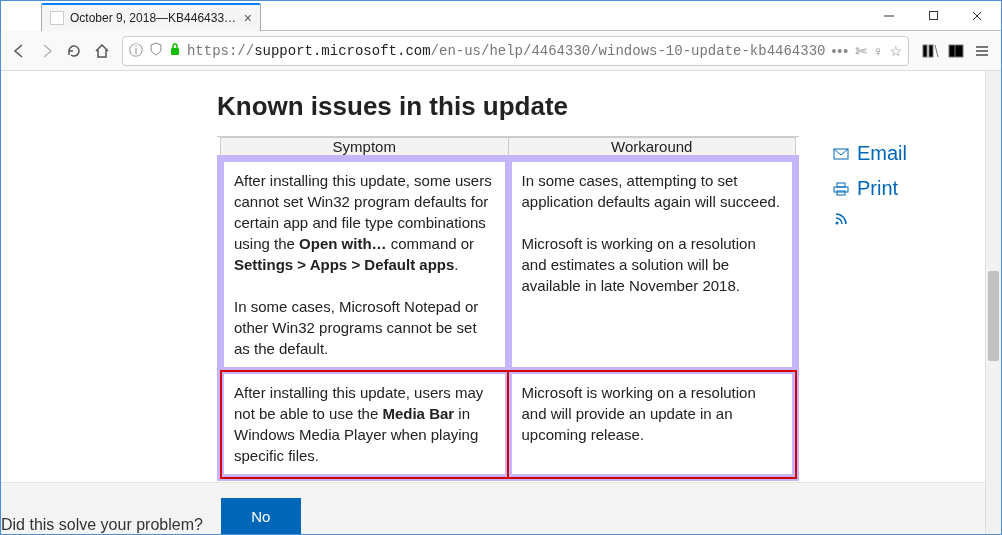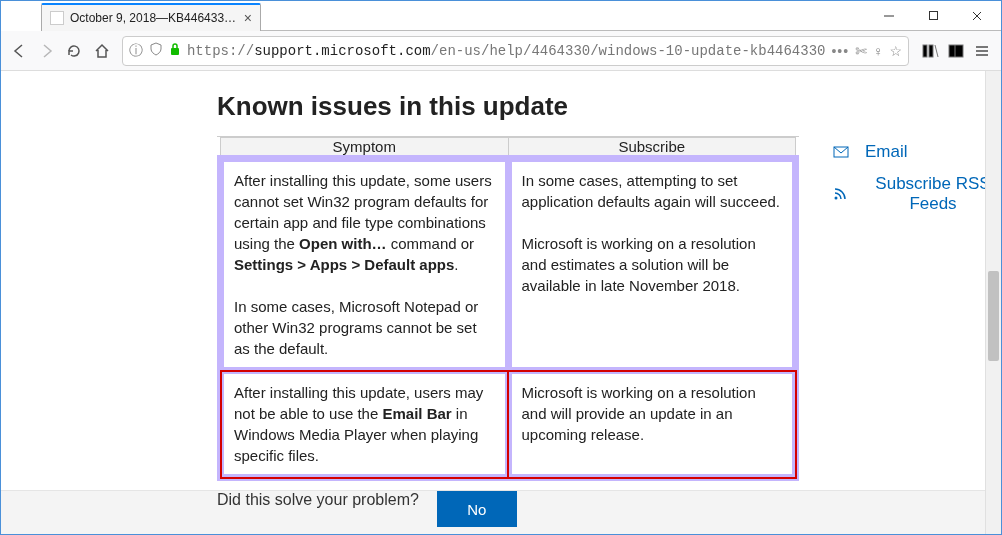"Subscribe" th { text: Subscribe -> Workaround }
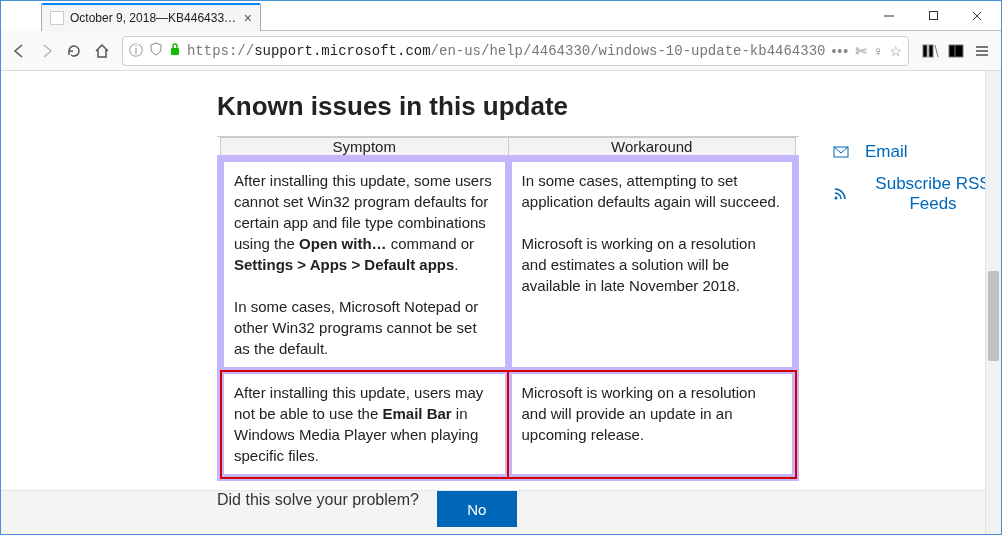"Email" .sidebar-links a { font-size: 17px -> 20px; gap: 16px -> 8px; text-align: center -> none }
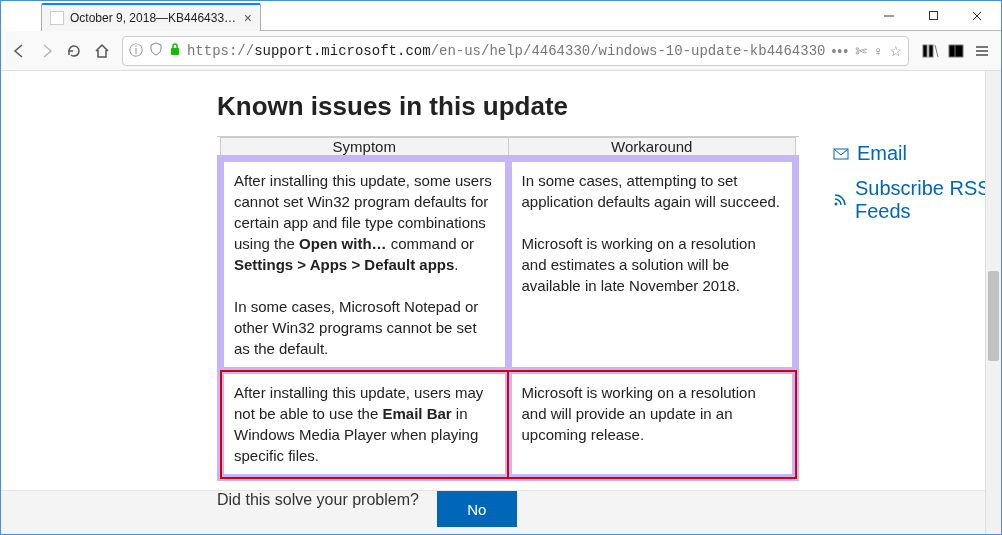"Print" a { html: none -> <a> <span> <svg> <rect></rect> <rect></rect> <rect></rect> </svg> </span> <span>Print</span> </a> }
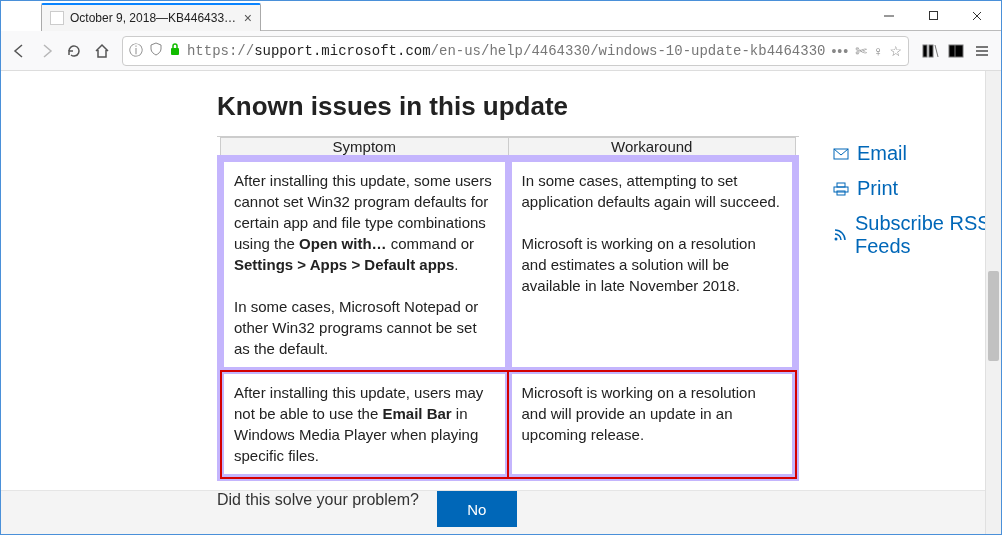"Subscribe RSS Feeds" span { html: <span>Subscribe RSS Feeds</span> -> none }
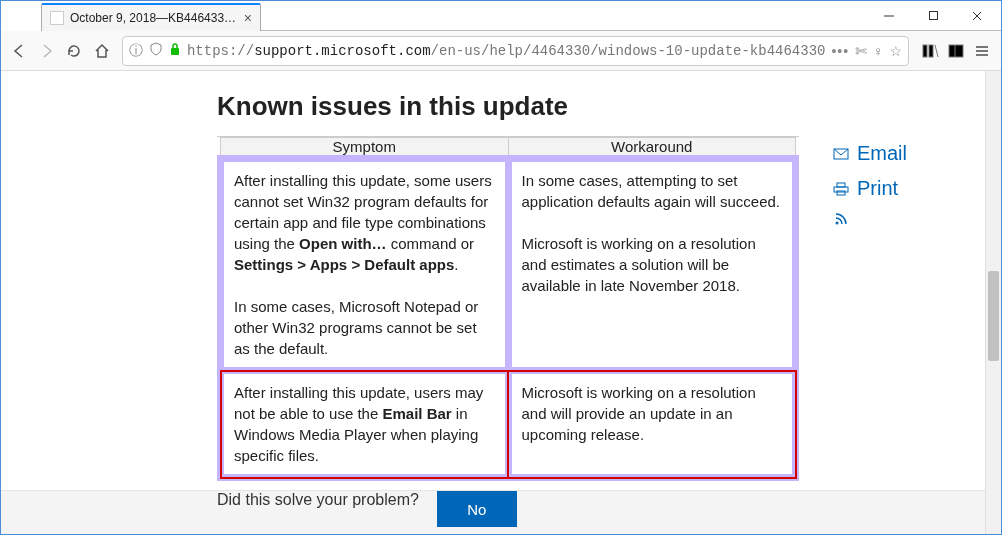"Email Bar" b { text: Email -> Media }
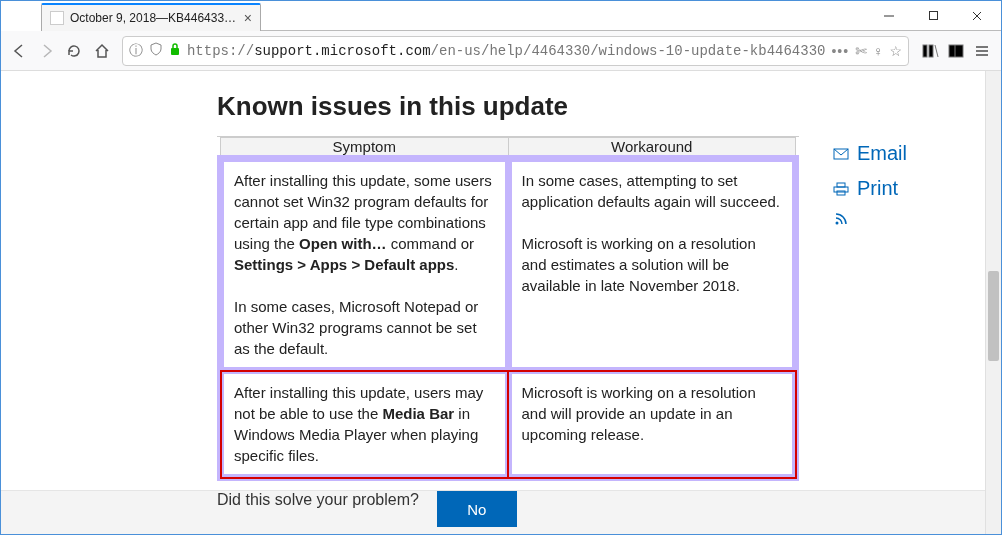"Did this solve your problem?" .feedback { align-items: flex-start -> flex-end; height: 44px -> 52px; padding-left: 216px -> none }
